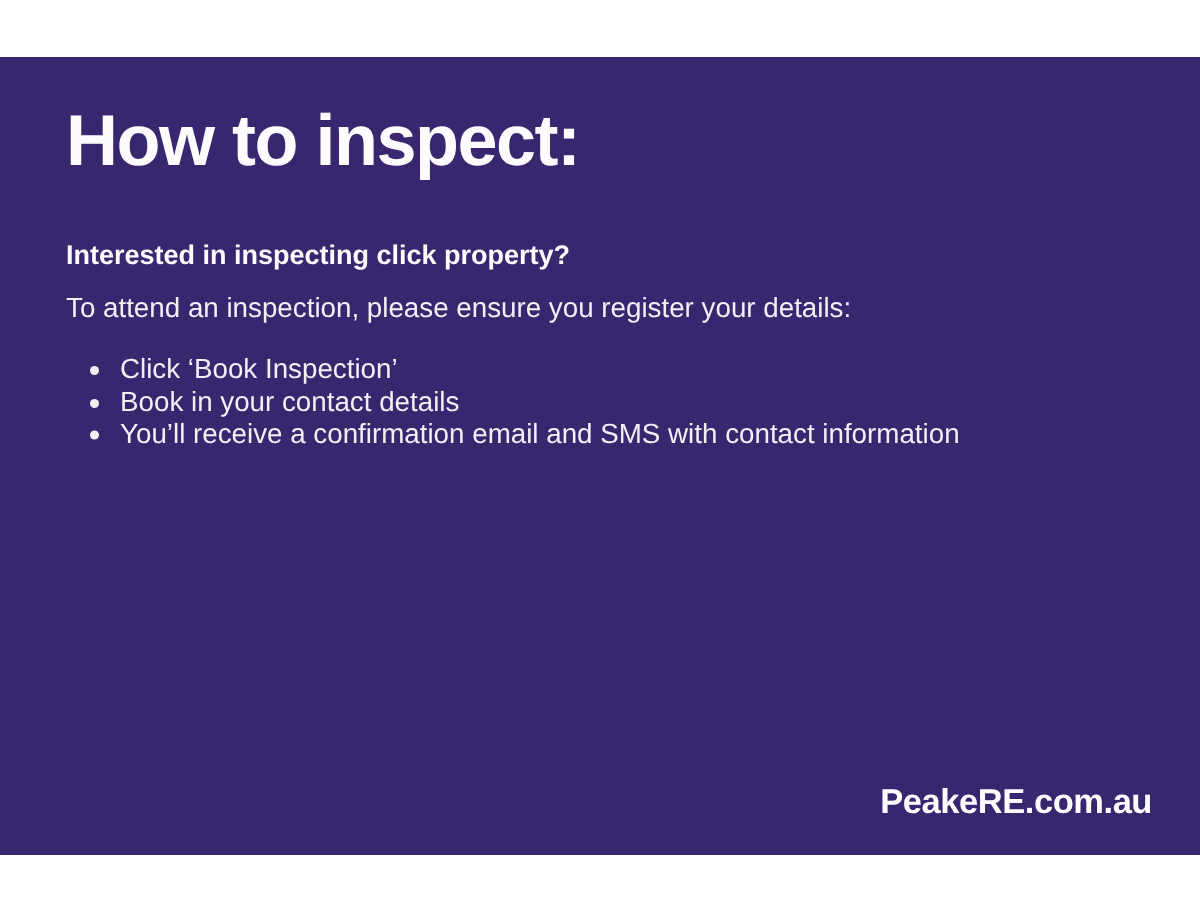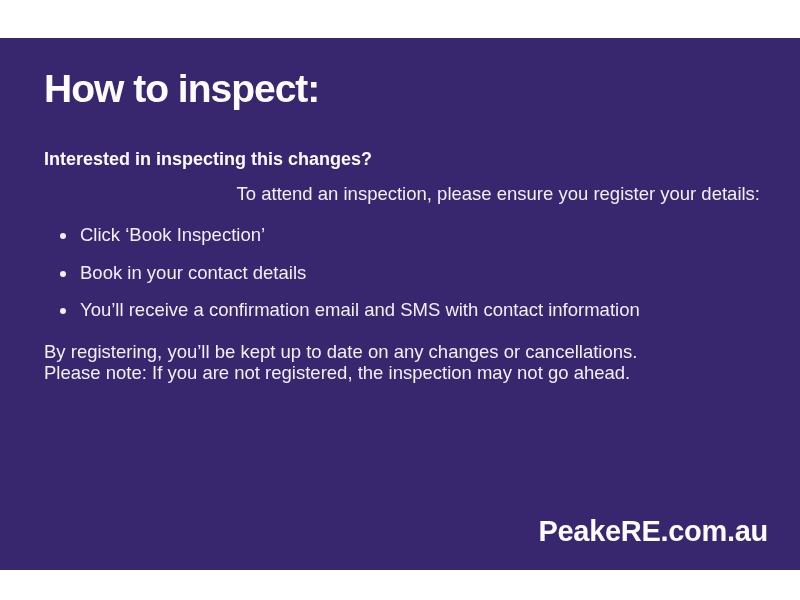"How to inspect:" h1 { font-size: 39px -> 48px }
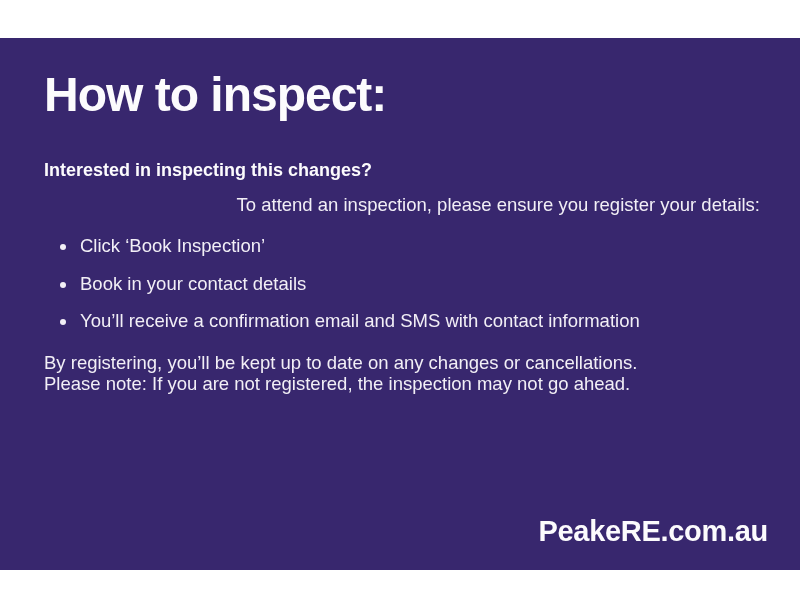"Interested in inspecting this changes?" p.subheading { text: this changes -> click property }
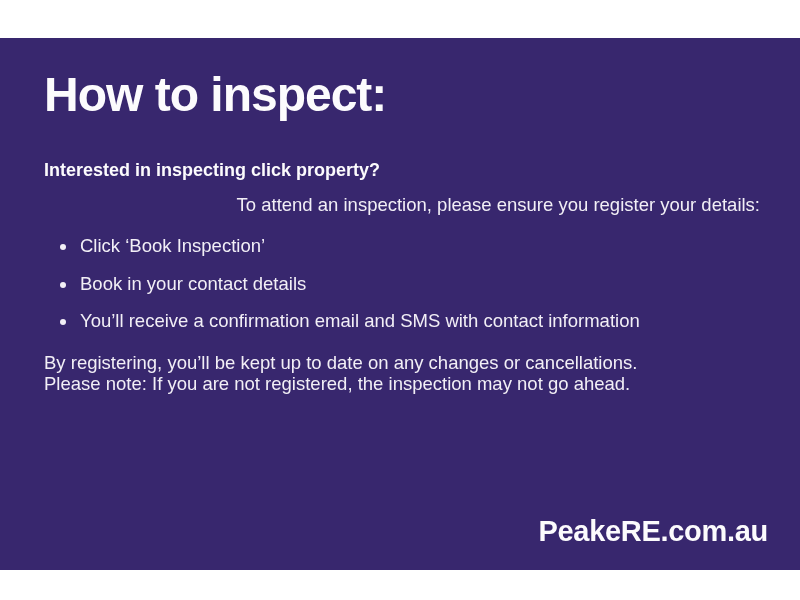"To attend an inspection, please" .intro { text-align: right -> none }
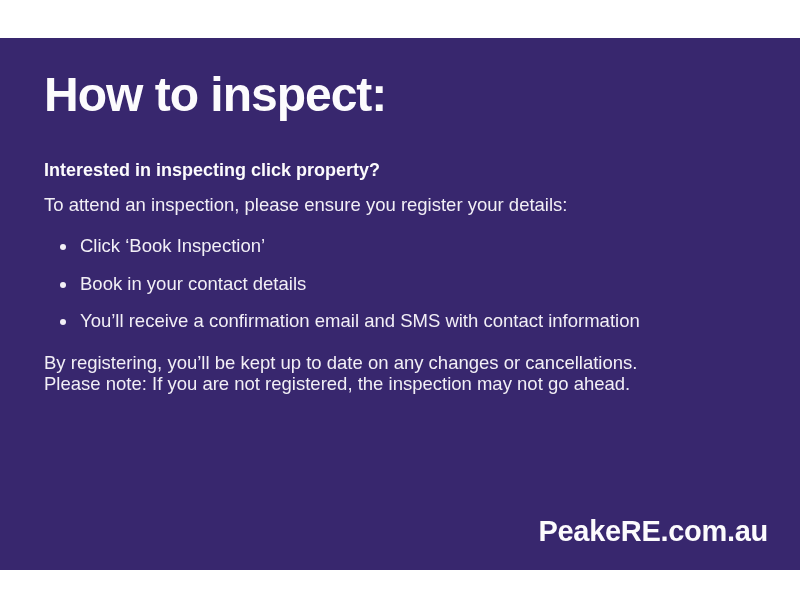"Click ‘Book Inspection’" ul.steps li { margin-top: 16px -> none }
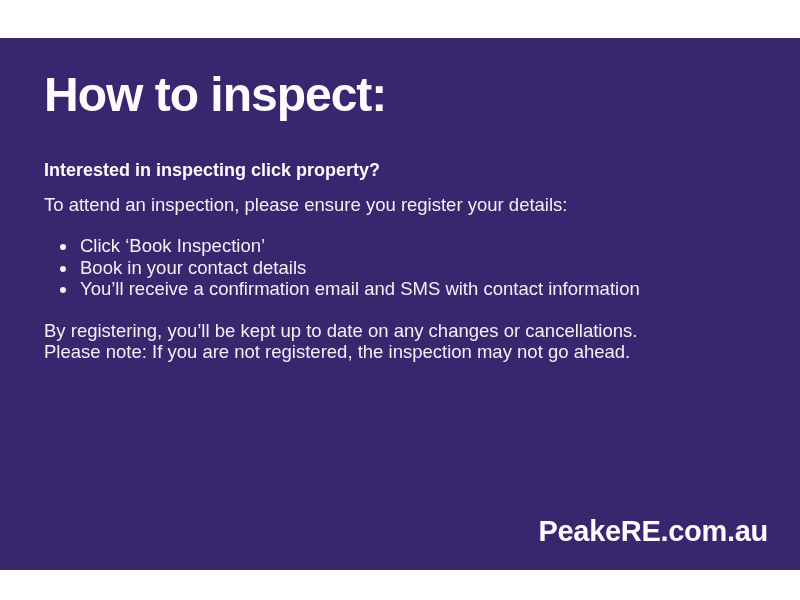"By registering, you’ll be kept" p.body { html: <p>By registering, you’ll be kept up to date on any changes or cancellations. Please note: If you are not registered, the inspection may not go ahead.</p> -> none }
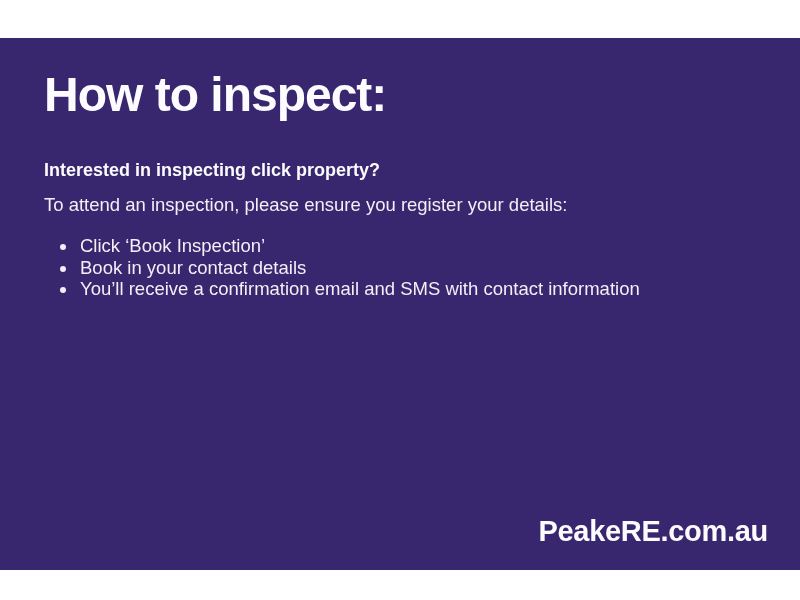"PeakeRE.com.au" .brand { font-size: 29px -> 23px }
